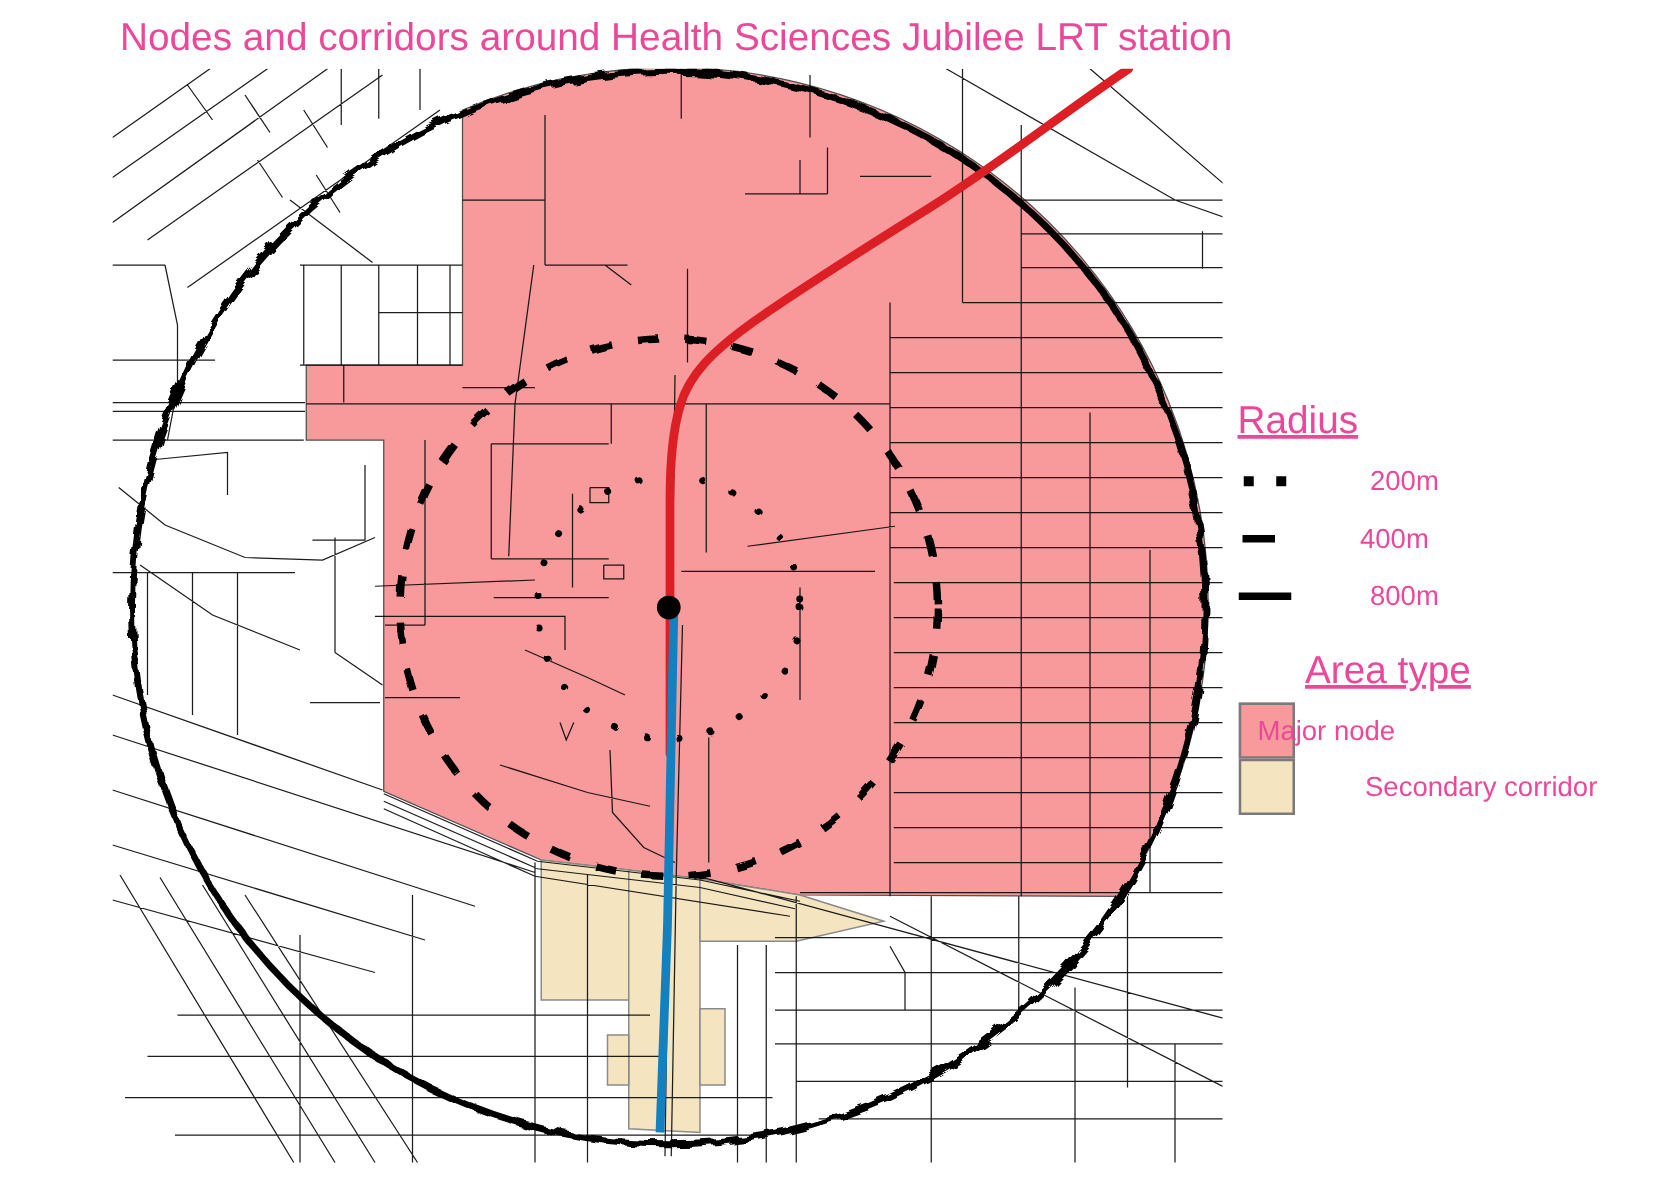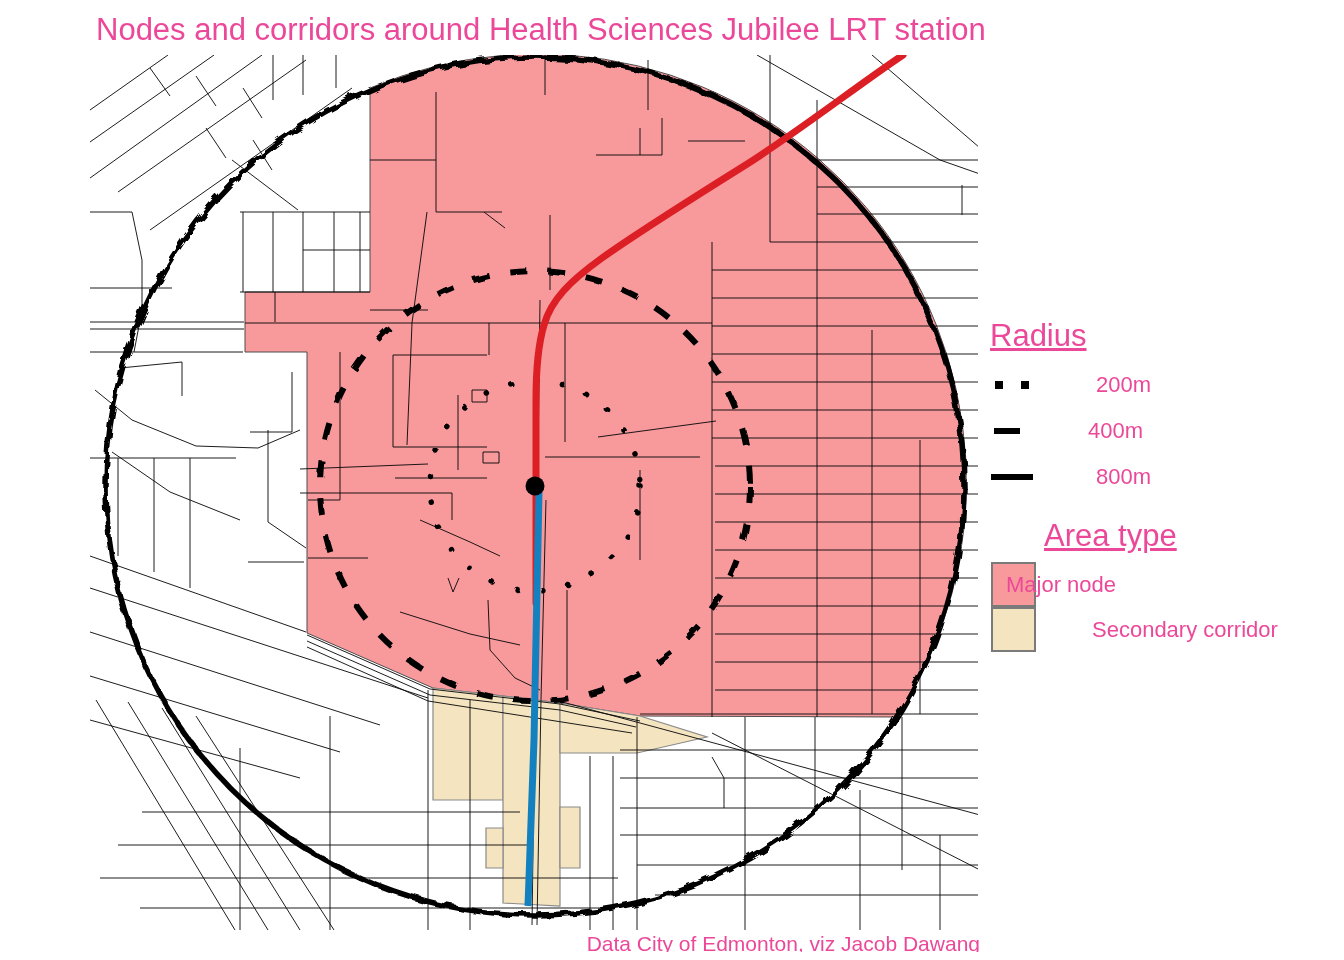"Data City of Edmonton, viz" div.caption { html: <div>Data City of Edmonton, viz Jacob Dawang</div> -> none }
